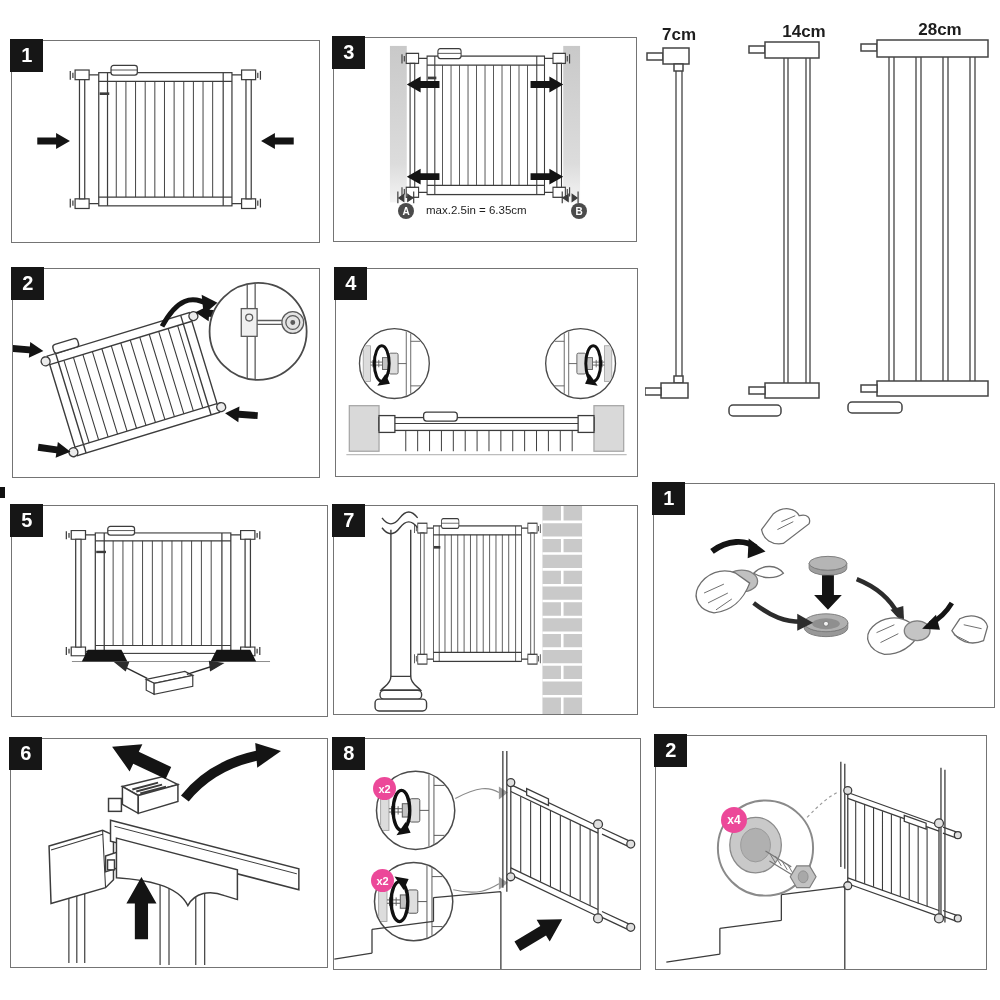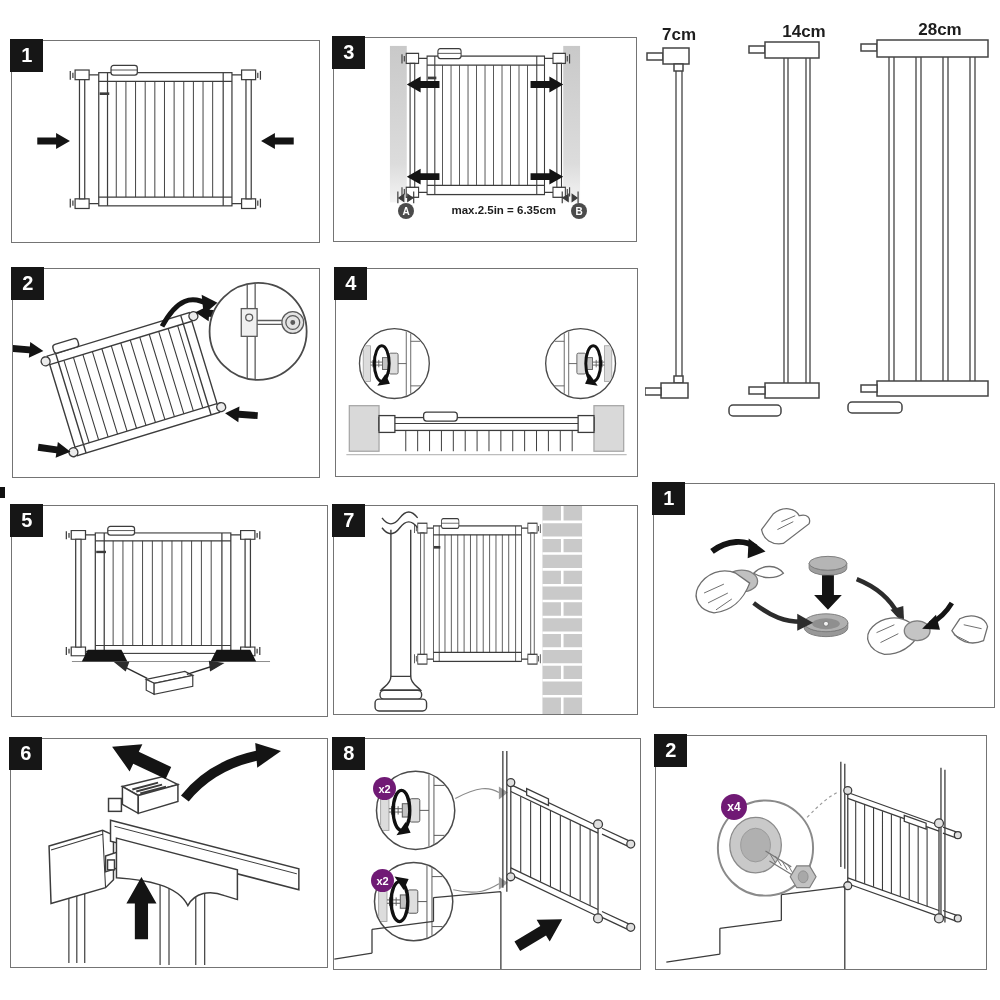"max.2.5in = 6.35cm" .dim { font-weight: 700 -> 400; text-align: right -> left }
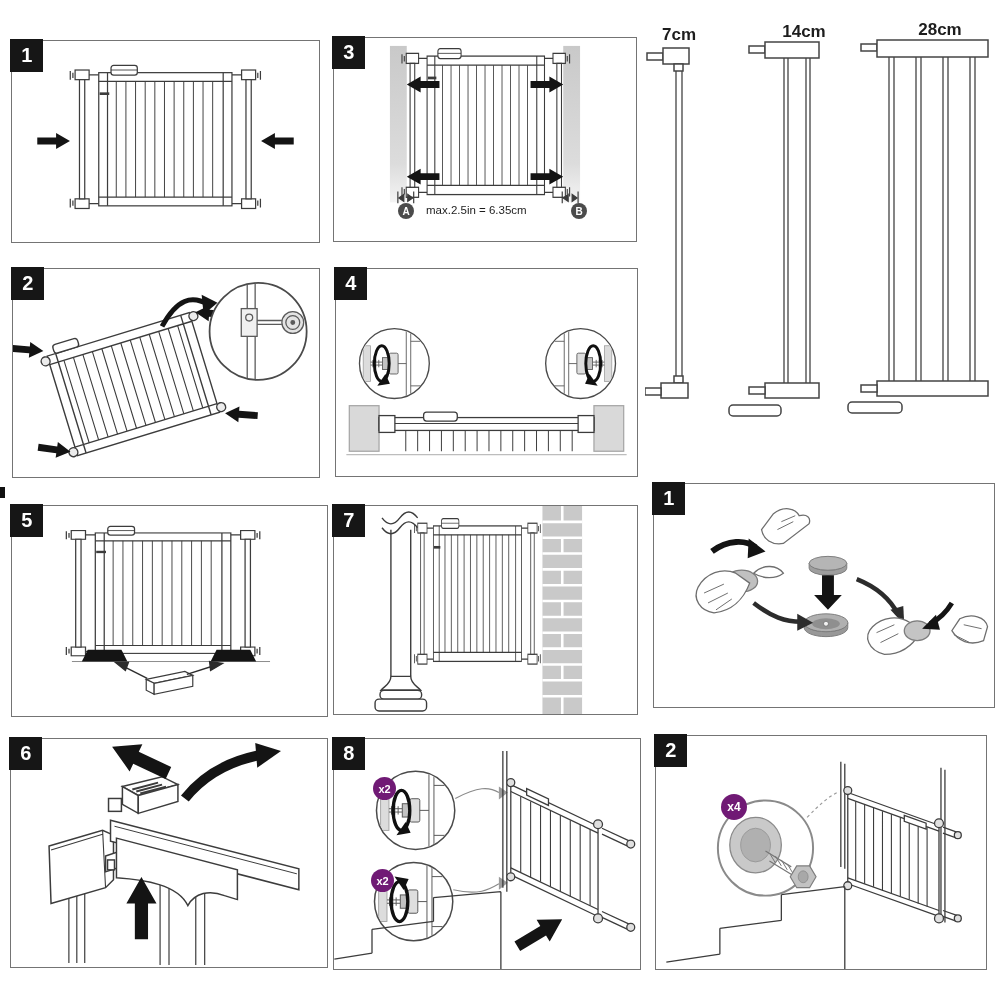"x2" .qty { background: #701a75 -> #ec4899 }
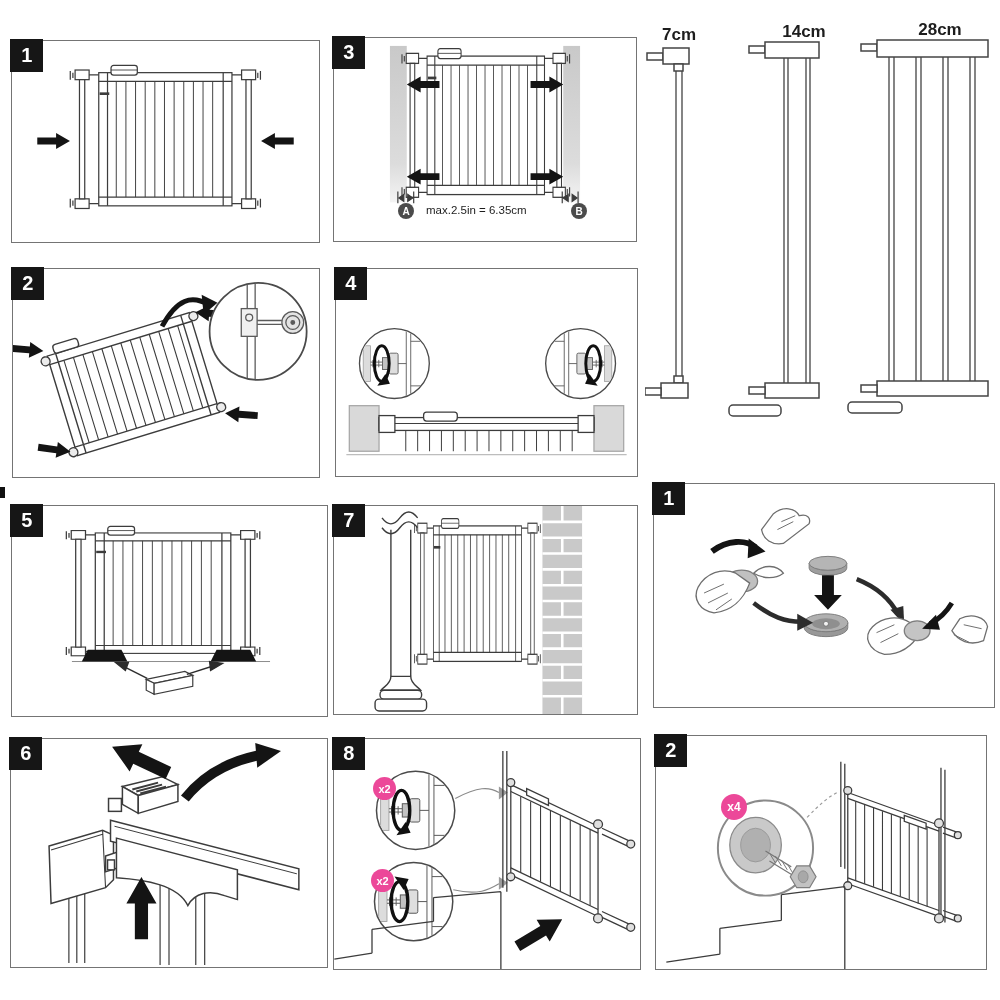"x4" span.qty { top: 58px -> 71px }
